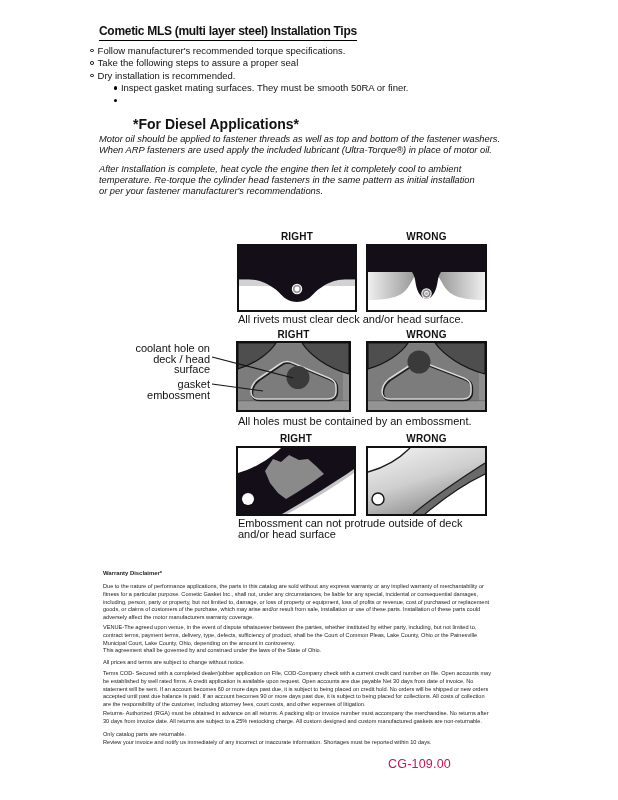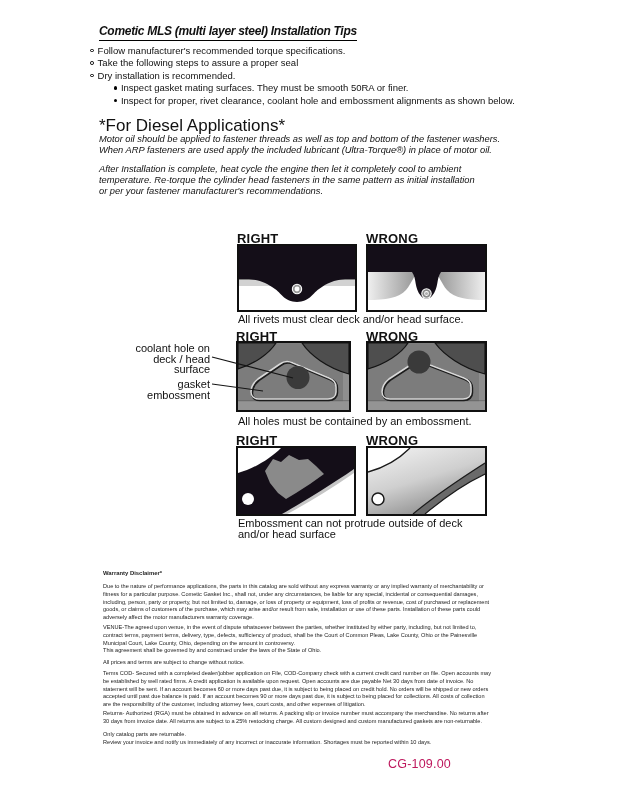"Cometic MLS (multi layer steel)" .title { font-style: italic -> none }
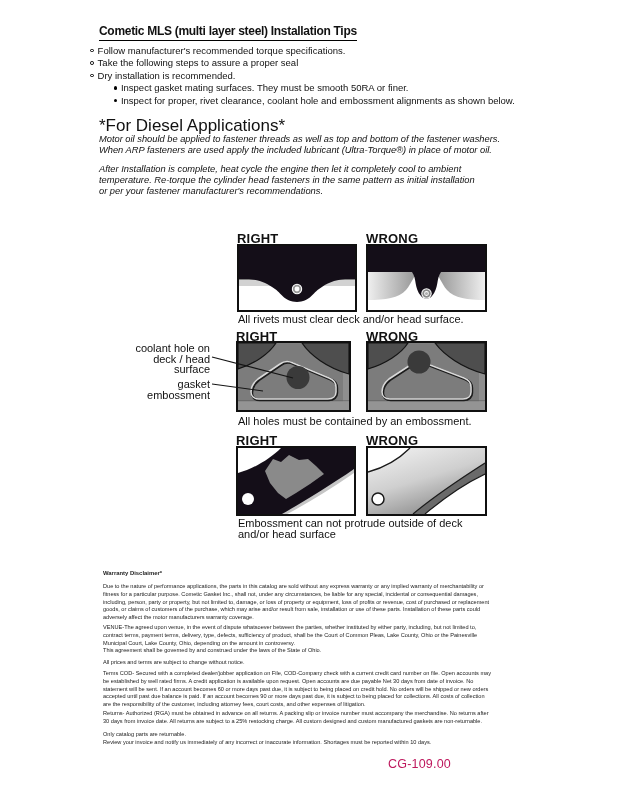"Inspect for proper, rivet clearance," span { html: <span>Inspect for proper, rivet clearance, coolant hole and embossment alignments as shown below.</span> -> none }
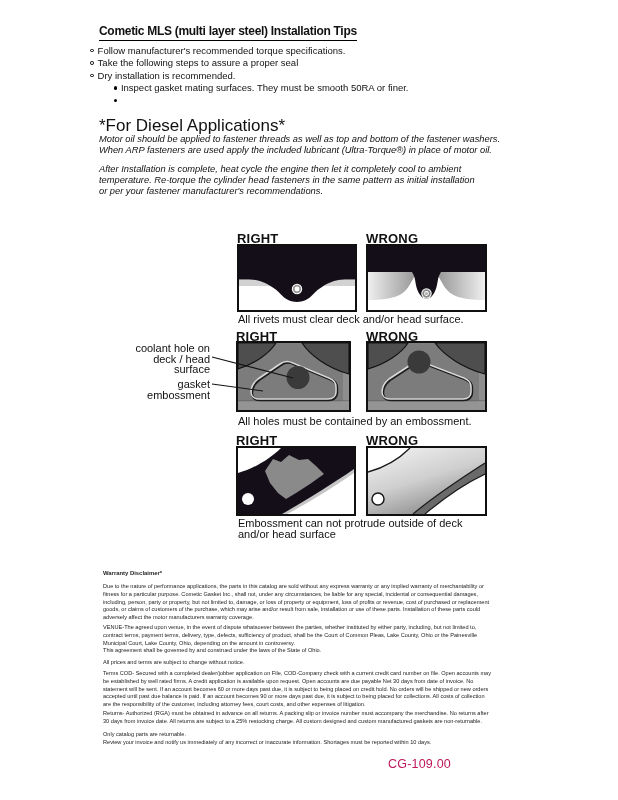"*For Diesel Applications*" .h2 { font-size: 17px -> 14px; font-weight: normal -> bold; margin-left: none -> 34px }
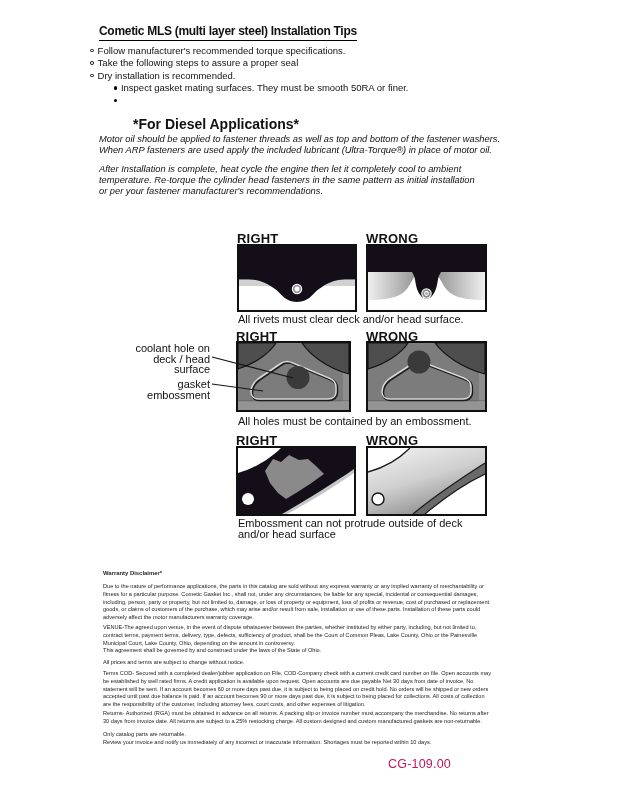"RIGHT" .diag-header { font-size: 13px -> 10px; text-align: left -> center }
